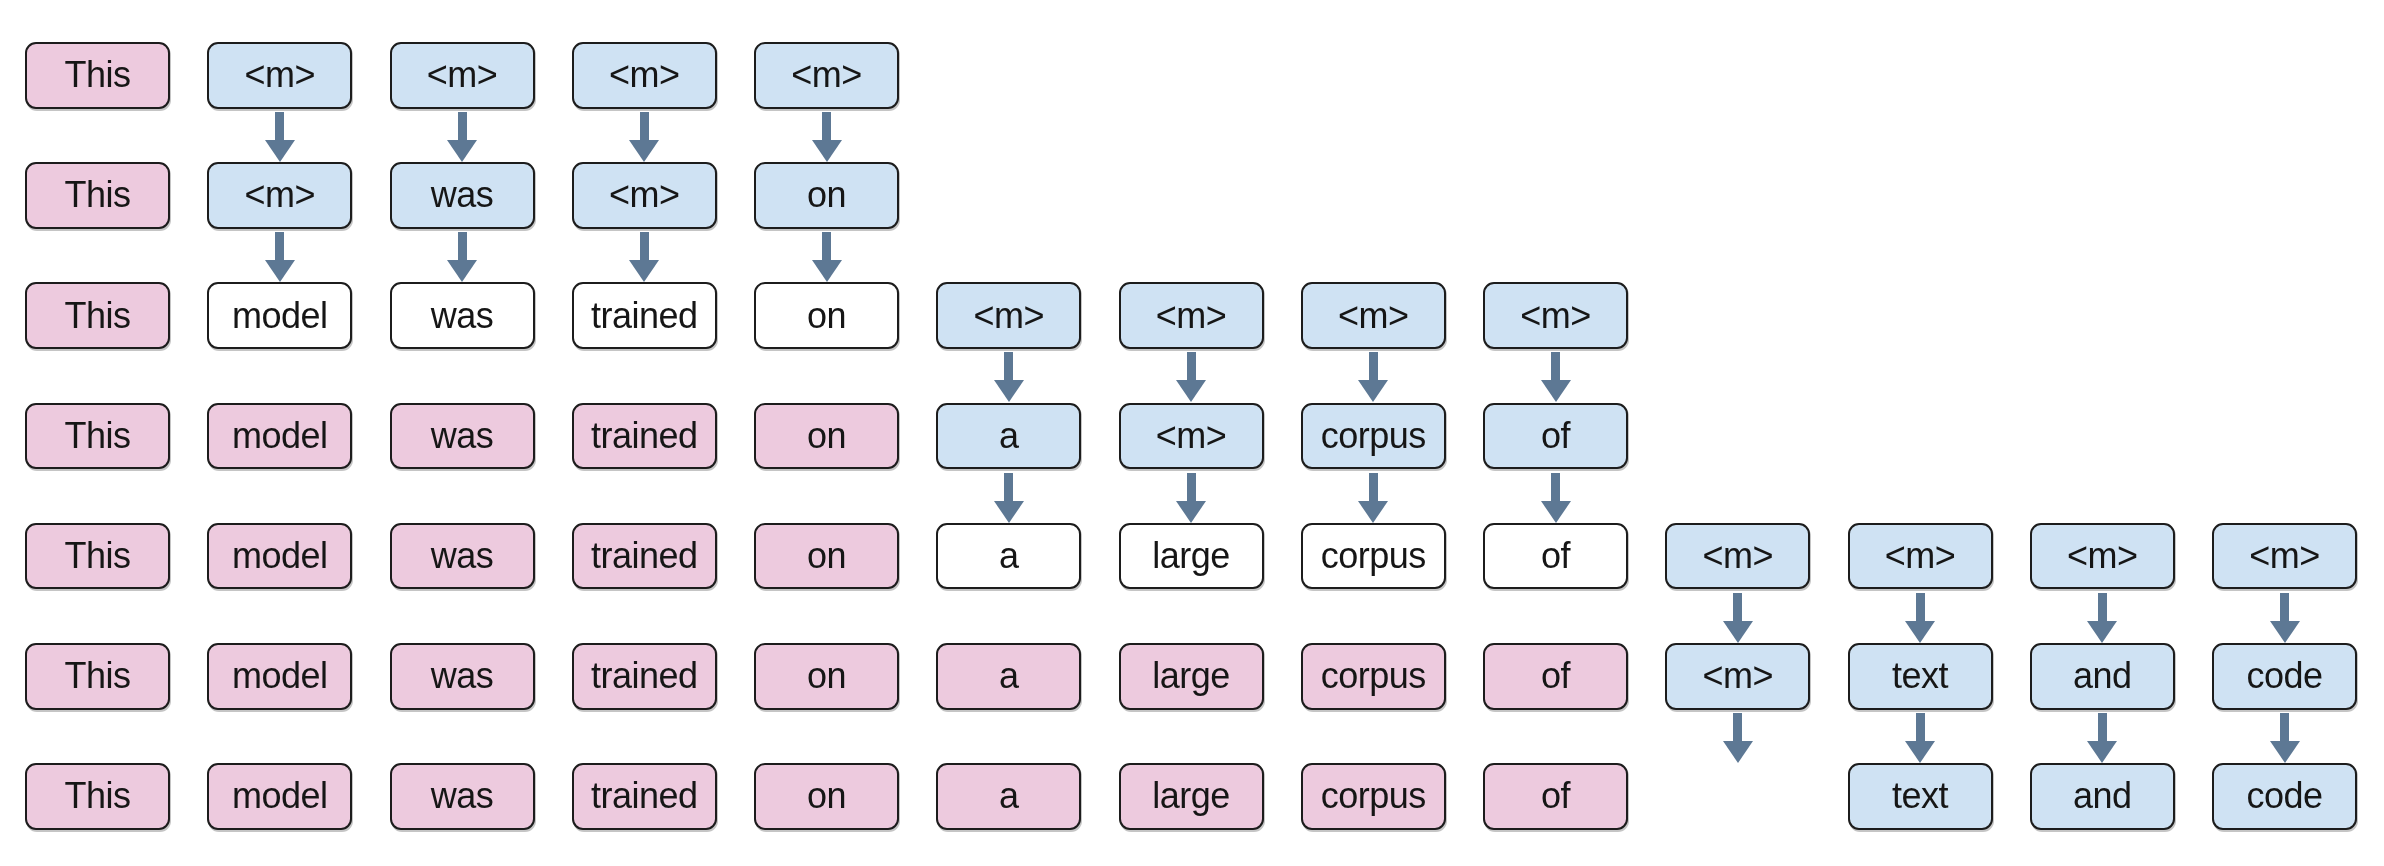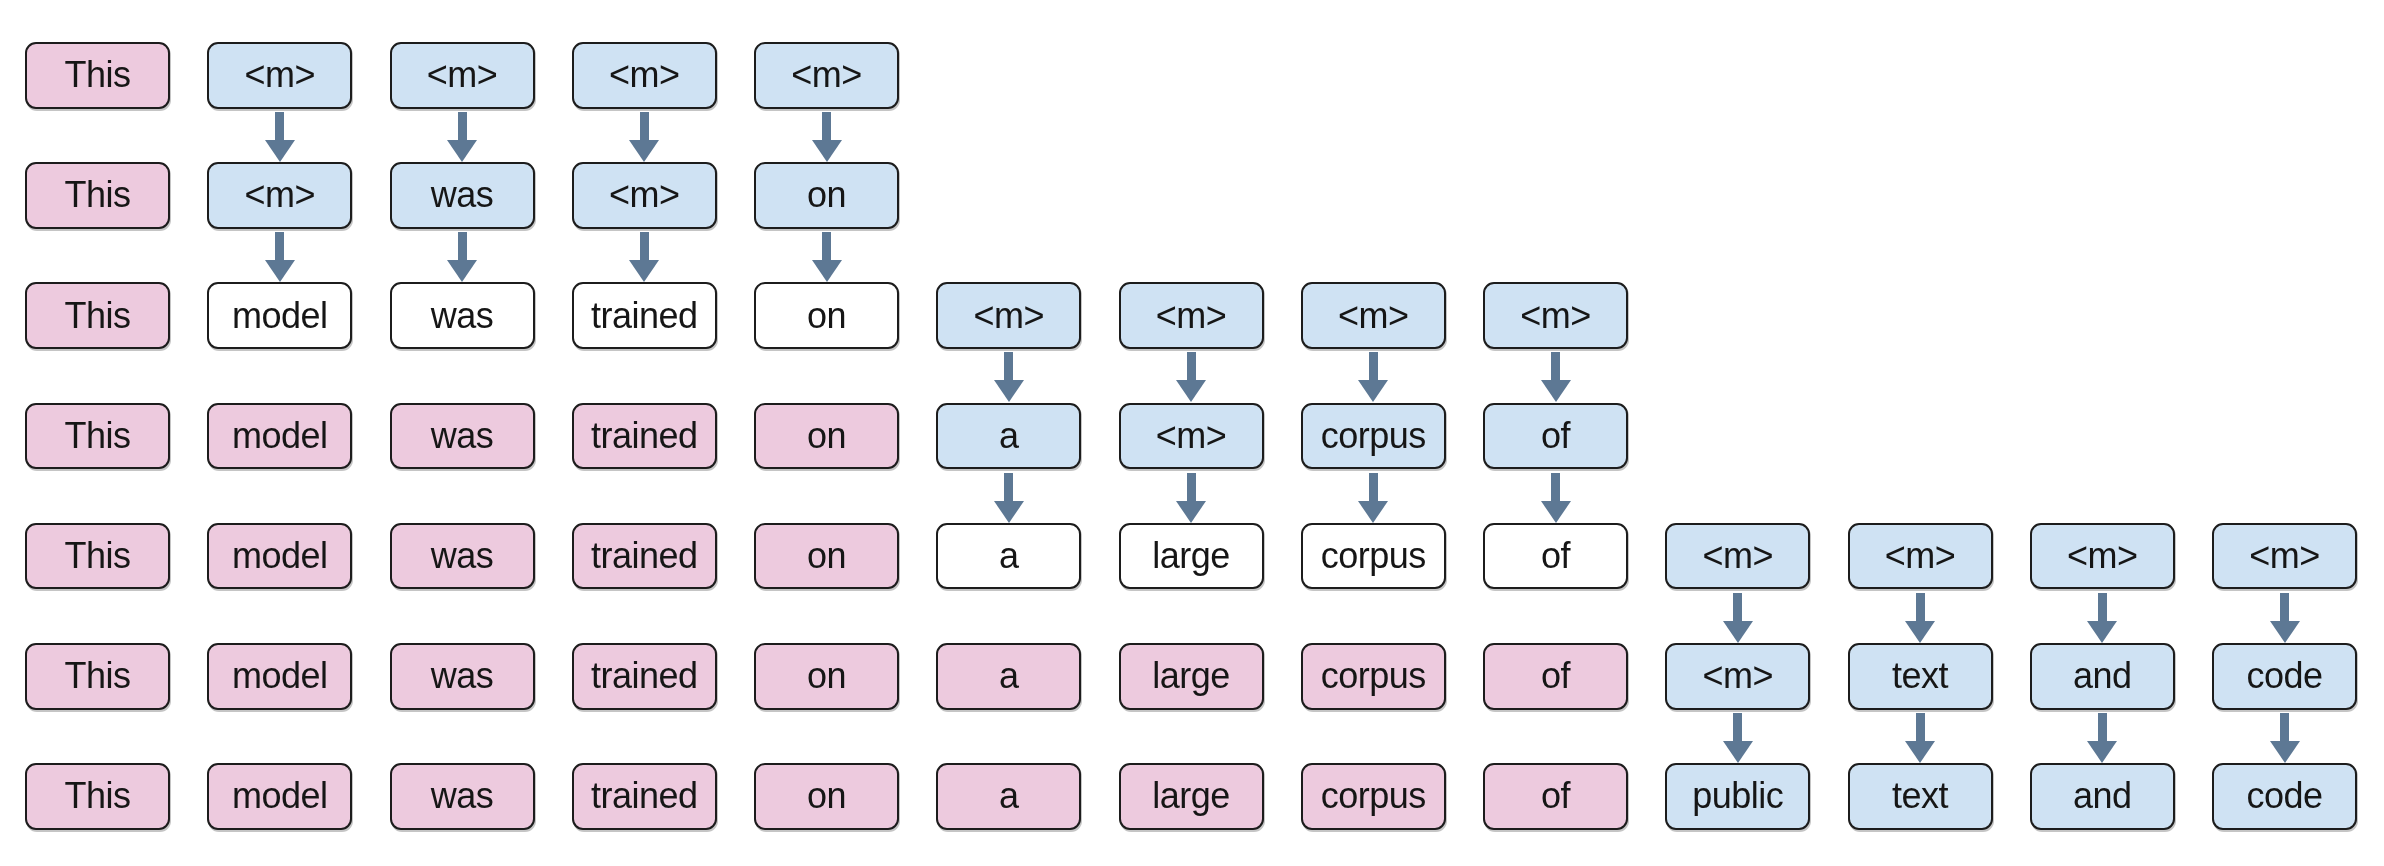"public" div.token { html: <div> <span>public</span> </div> -> none }
